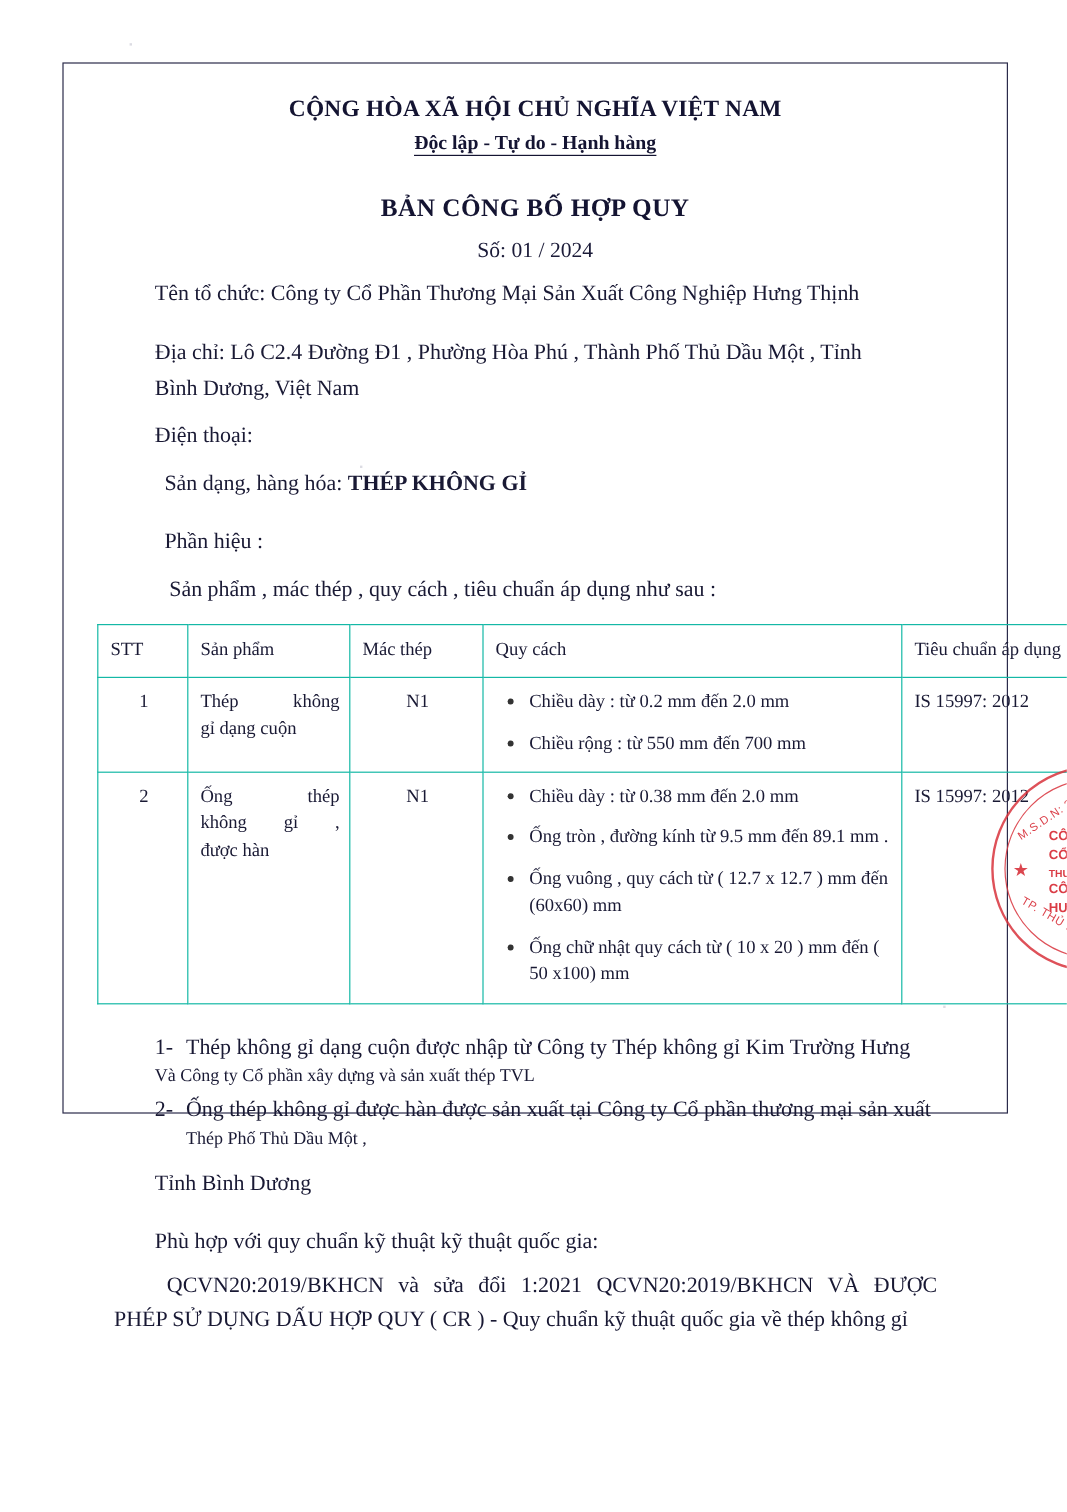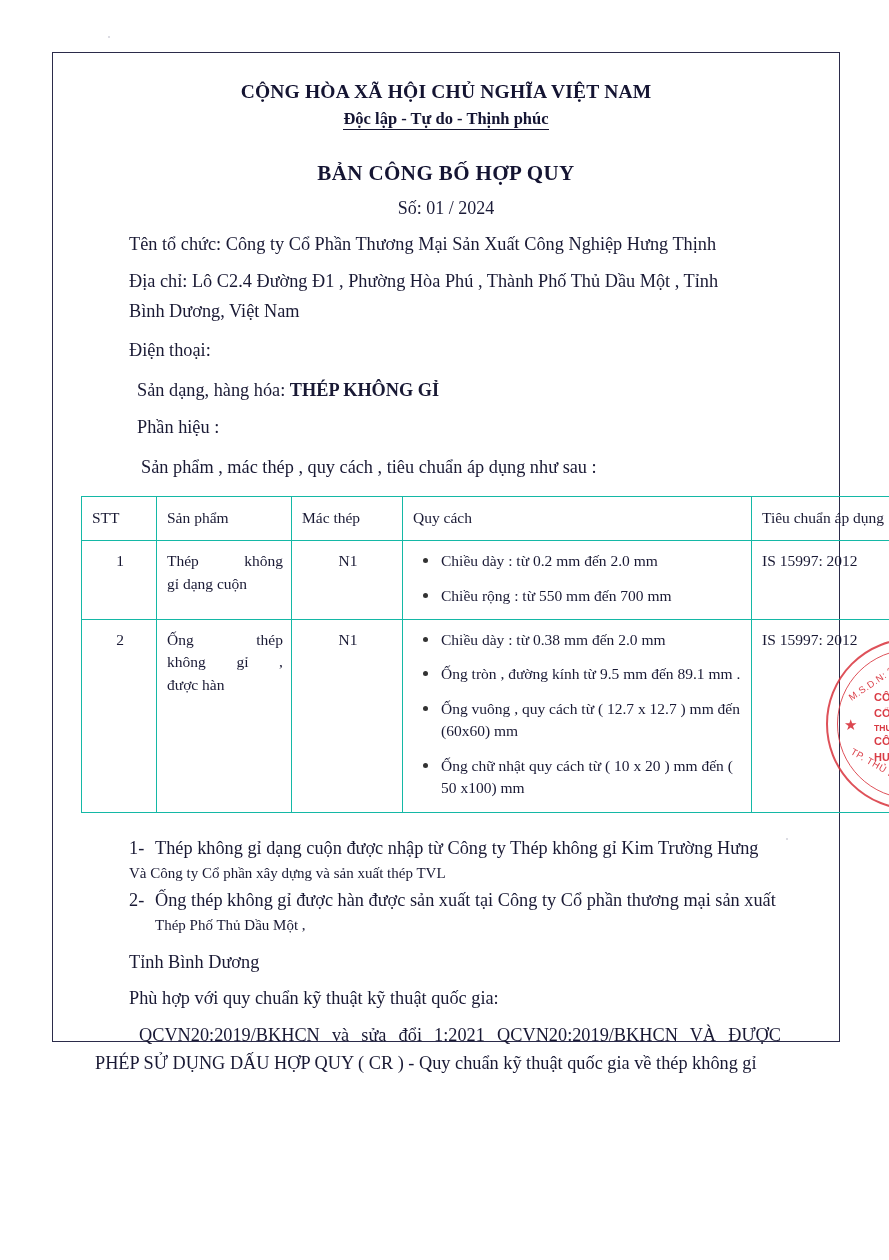"CỘNG HÒA XÃ HỘI CHỦ" .page-frame { height: 990px -> 876px }
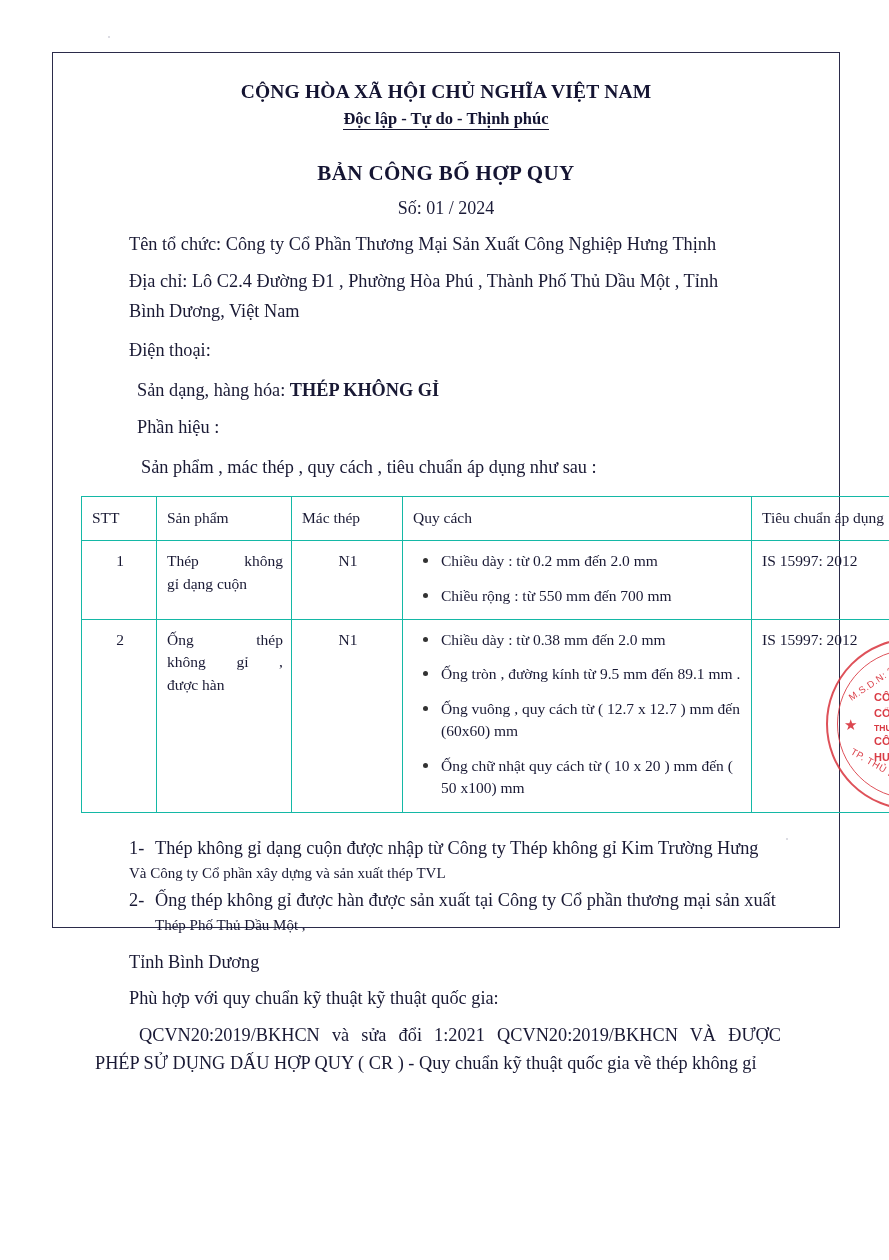"Độc lập - Tự do" span.u { text: Thịnh phúc -> Hạnh hàng }
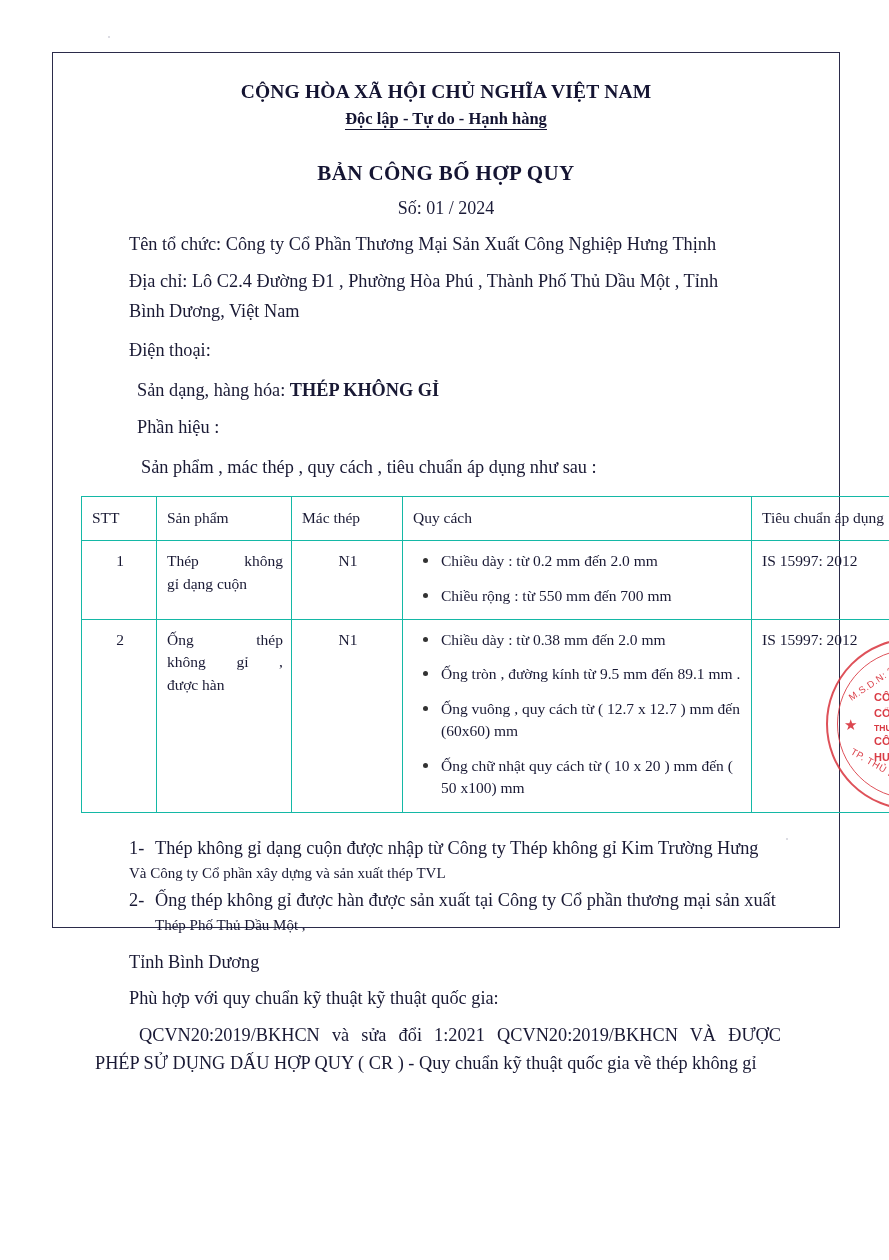"Địa chỉ: Lô C2.4 Đường" .tight { margin-top: 9px -> 21px }
